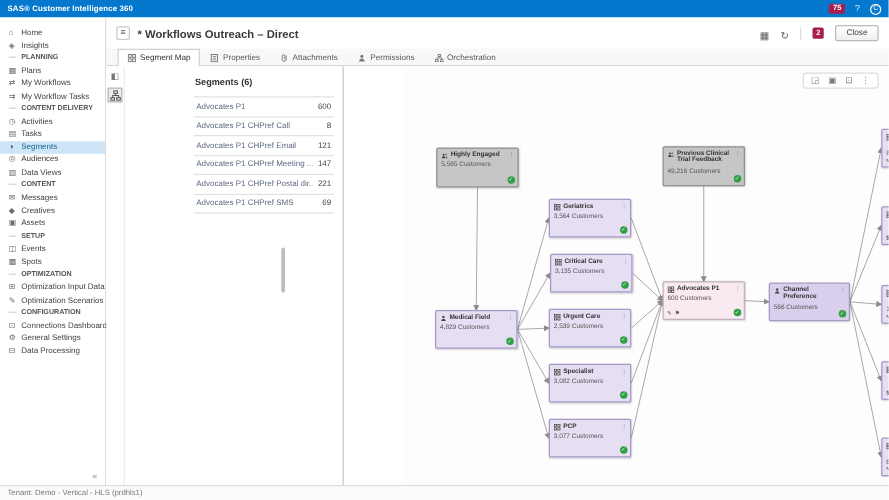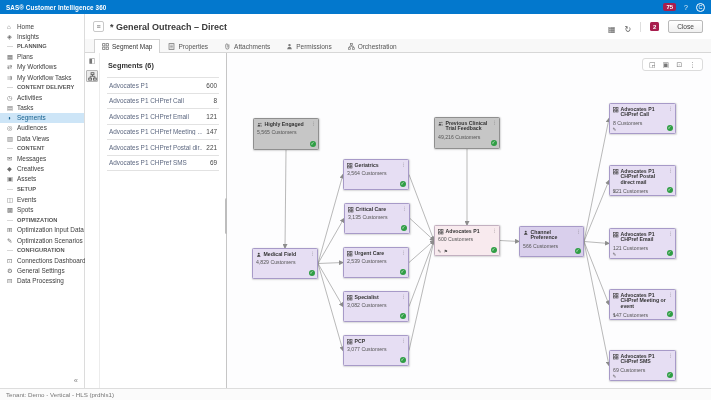"* General Outreach – Direct" span.title { text: General -> Workflows }
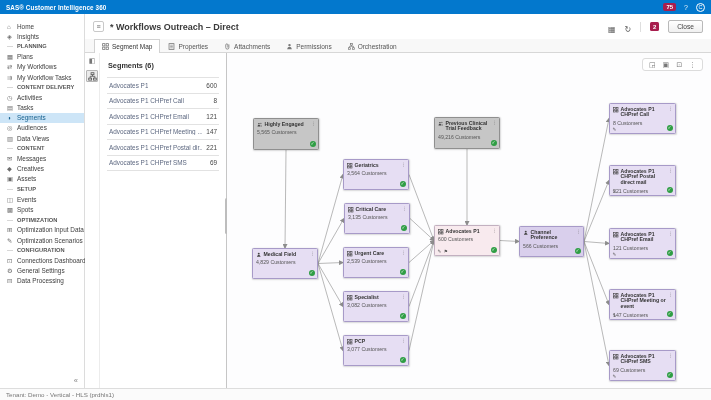"Segments (6)" .body-row { gap: none -> 48px }
